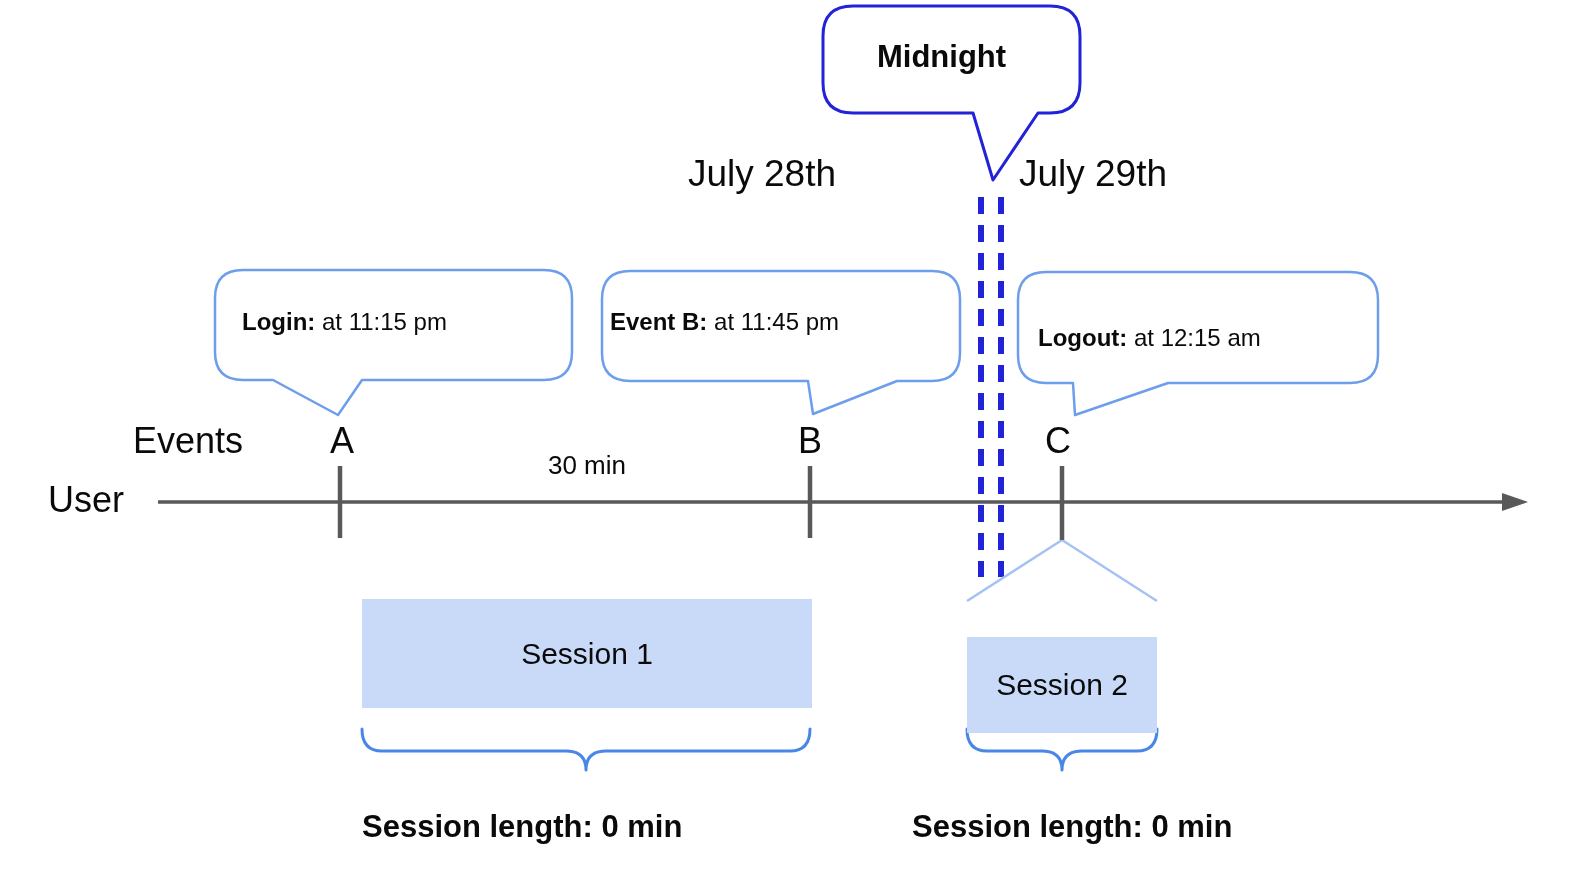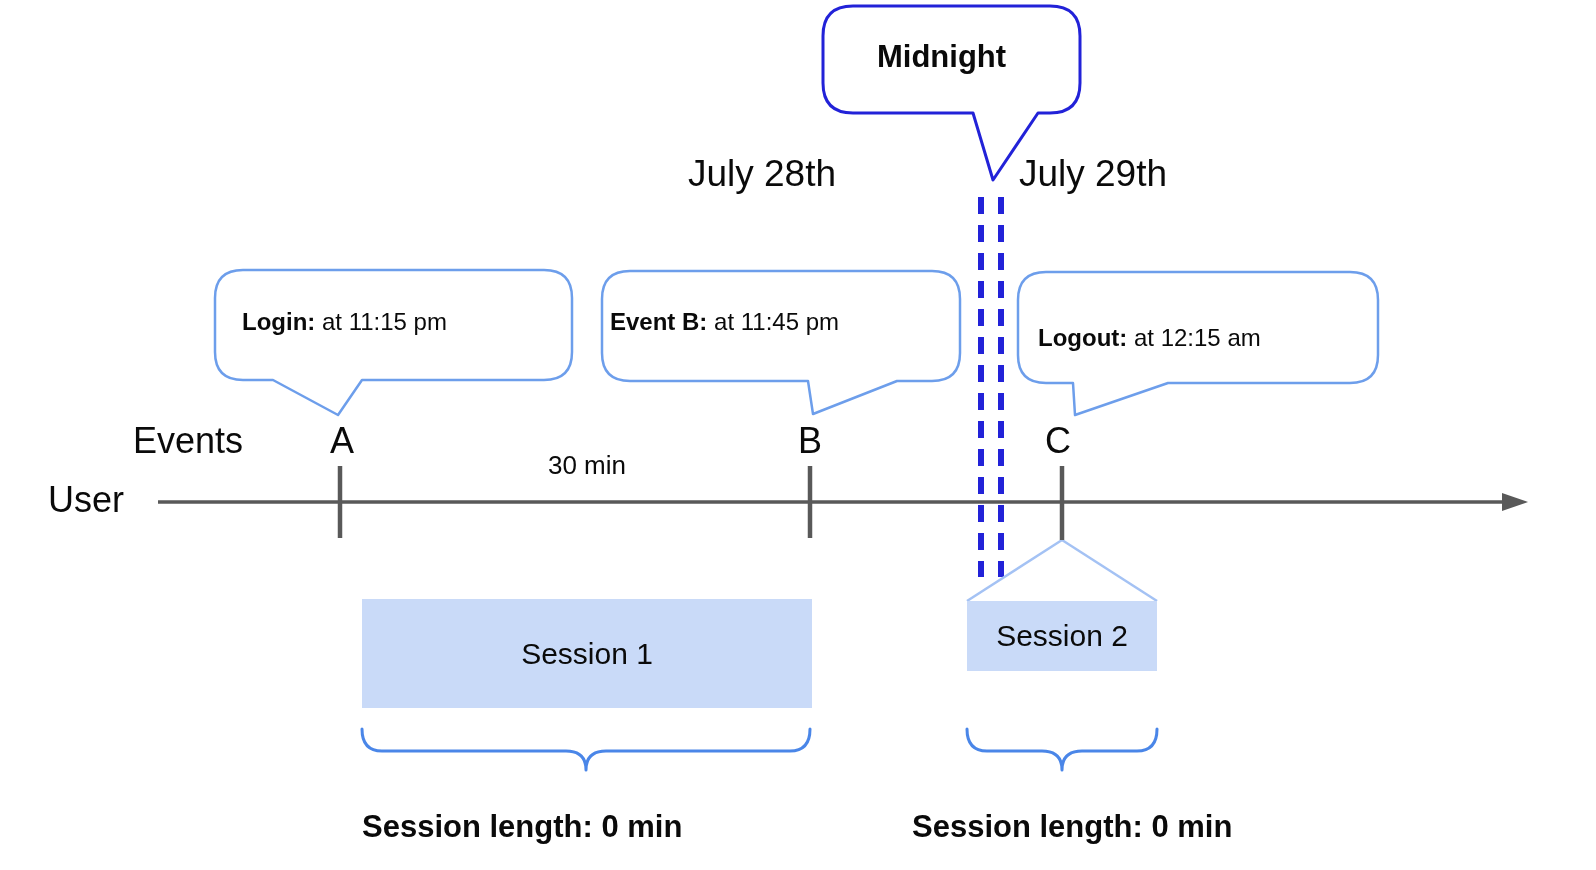"Session 2" div.session-box { height: 70px -> 96px; top: 601px -> 637px }
